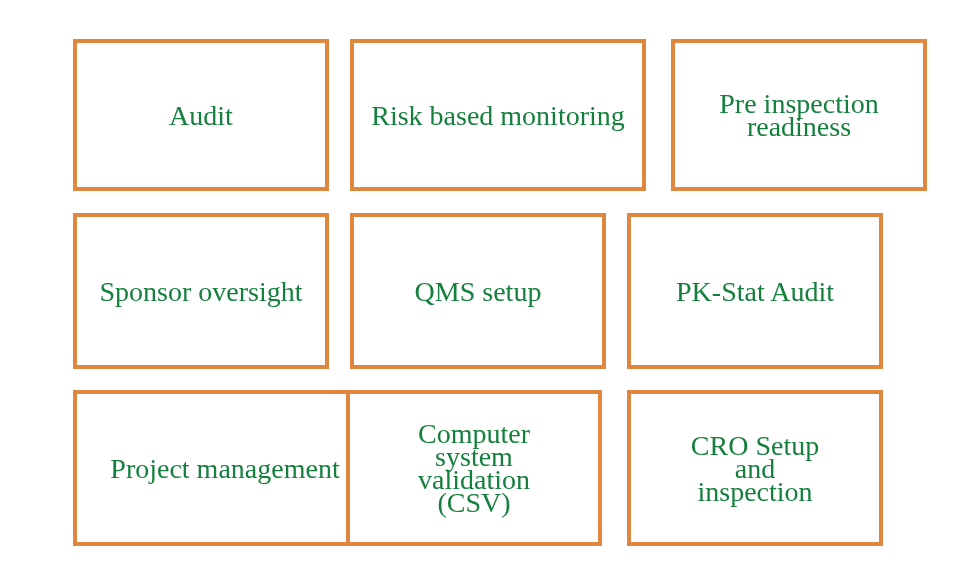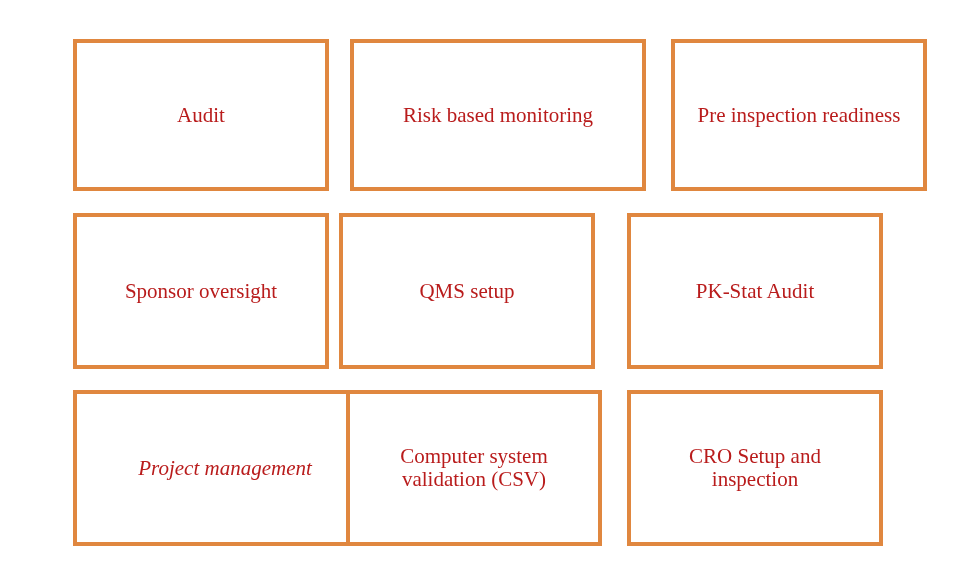"Audit" .label { color: #b91c1c -> #15803d; font-size: 21px -> 28px }
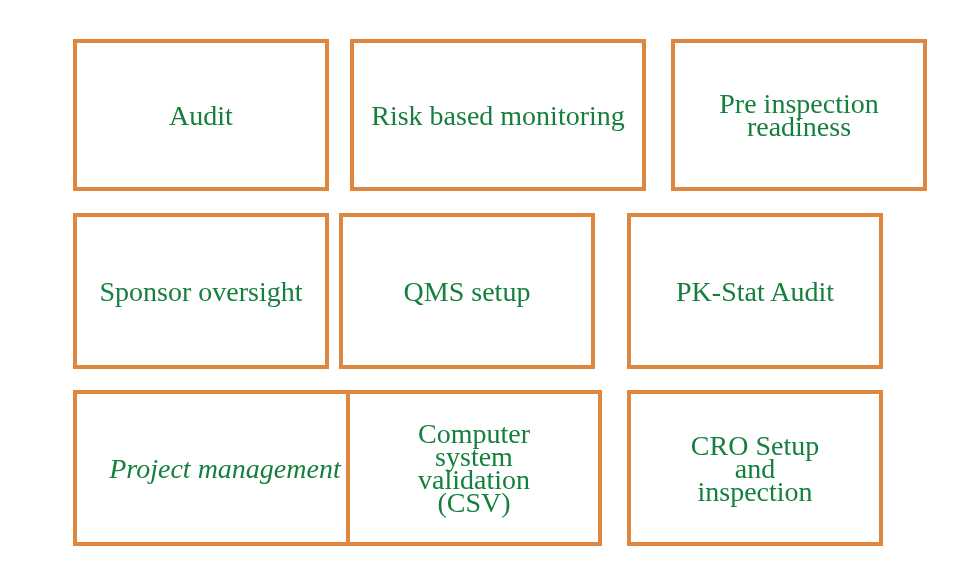"QMS setup" div.box { left: 339px -> 350px }
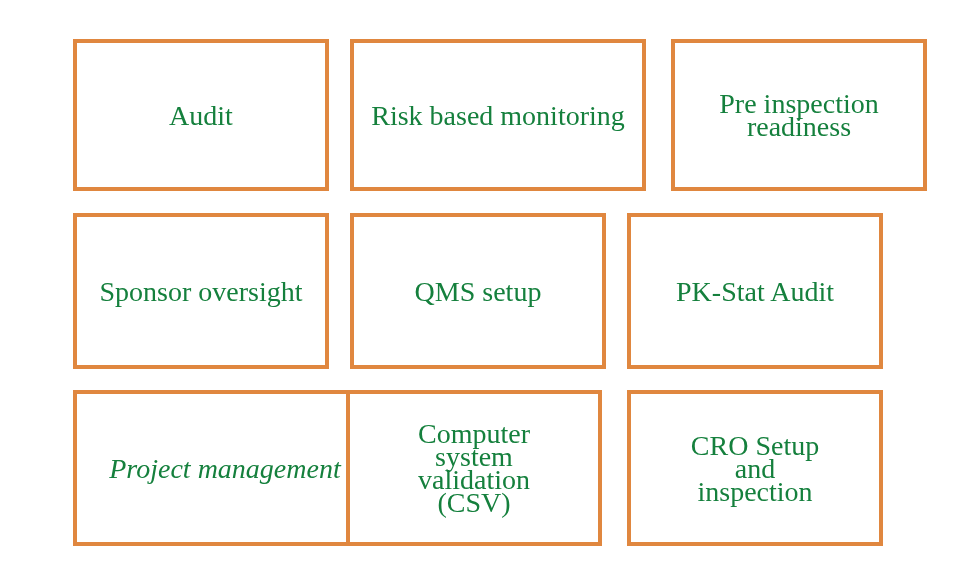"Project management" div.box { font-style: italic -> none }
